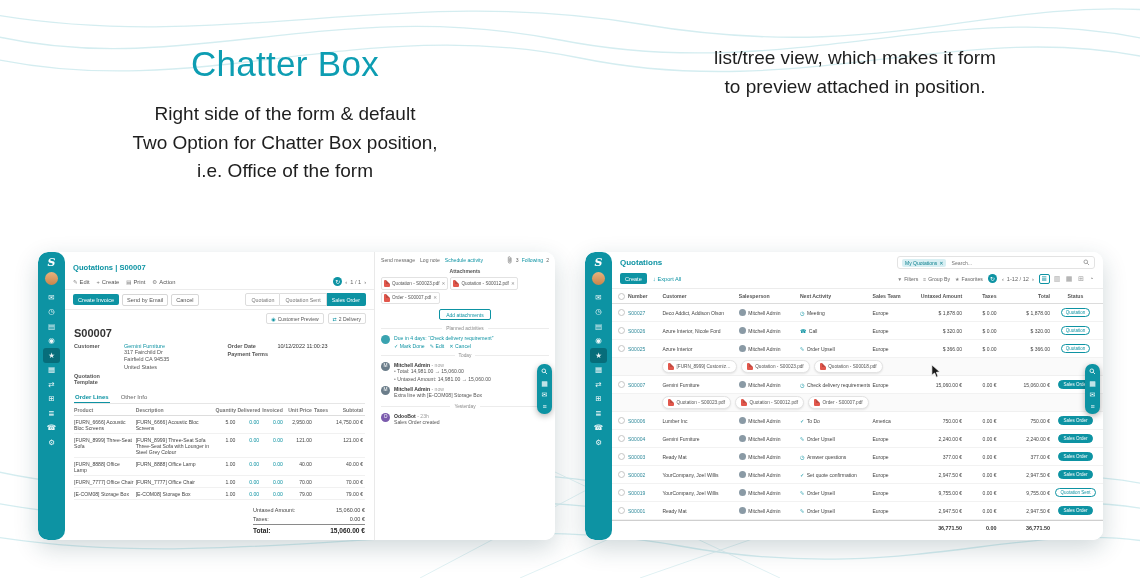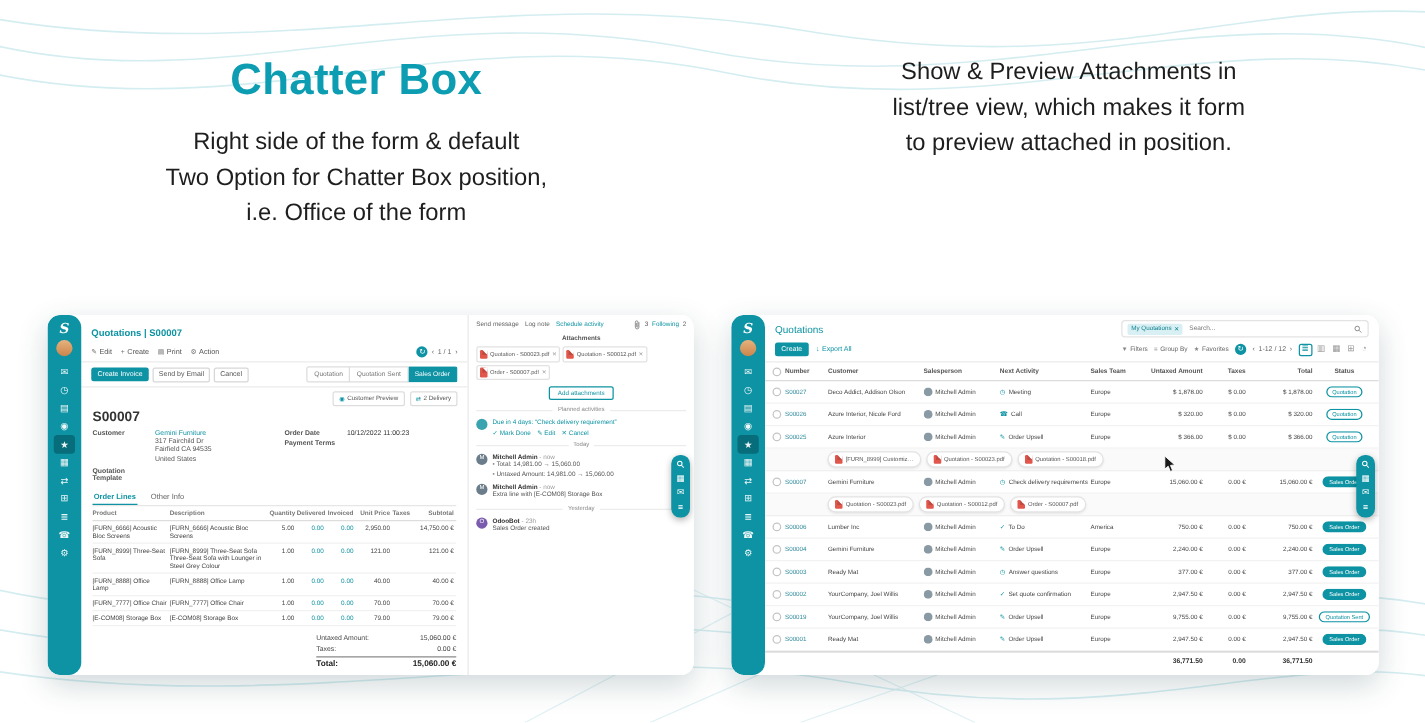"Chatter Box" .hero-title { font-weight: bold -> normal }
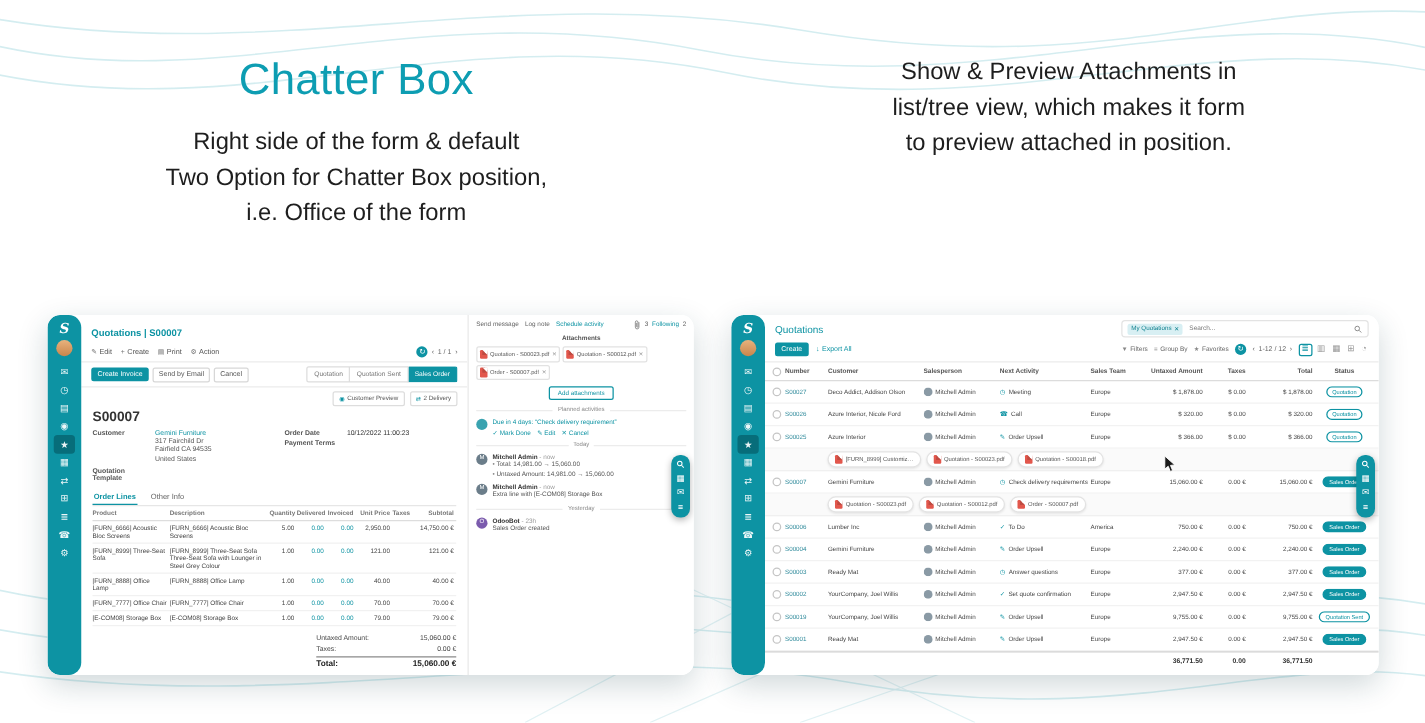"Show & Preview Attachments in" div { html: <div>Show &amp; Preview Attachments in</div> -> none }
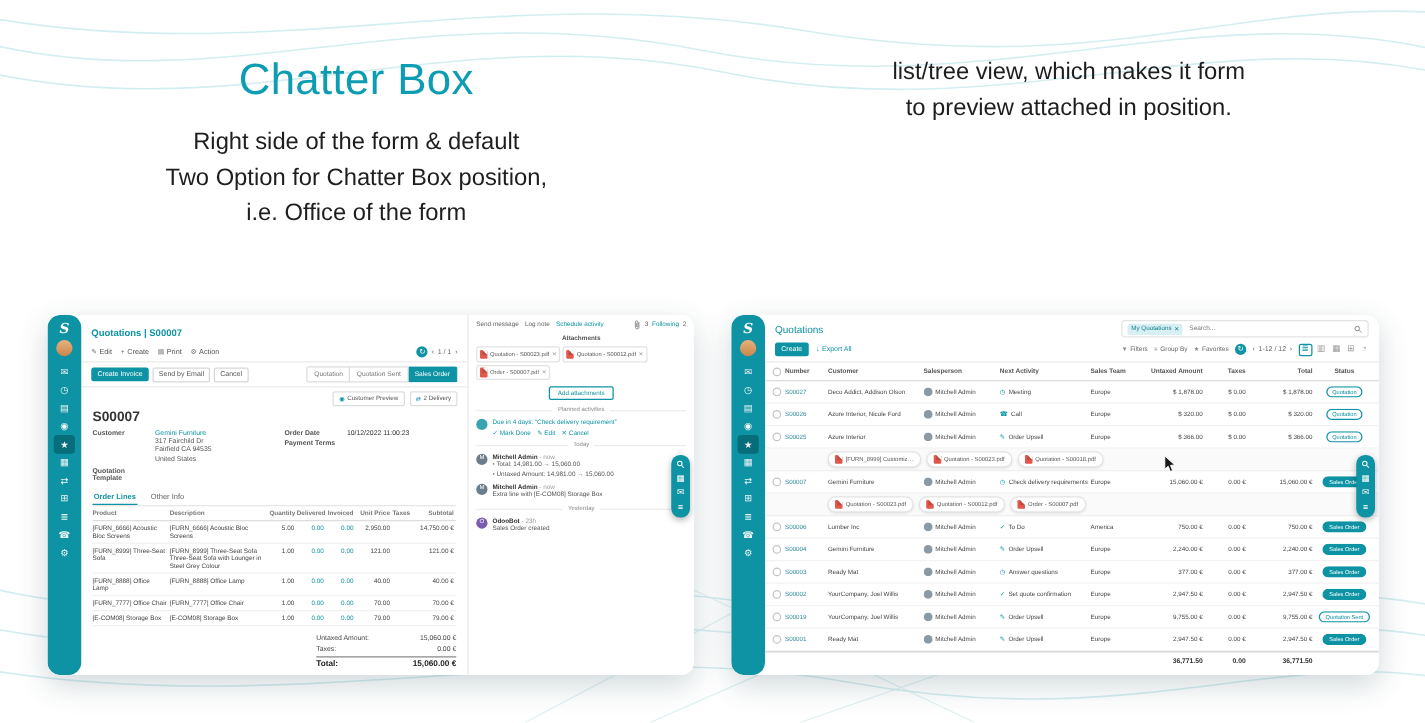"Quotations" .lp-title { font-weight: normal -> bold }
